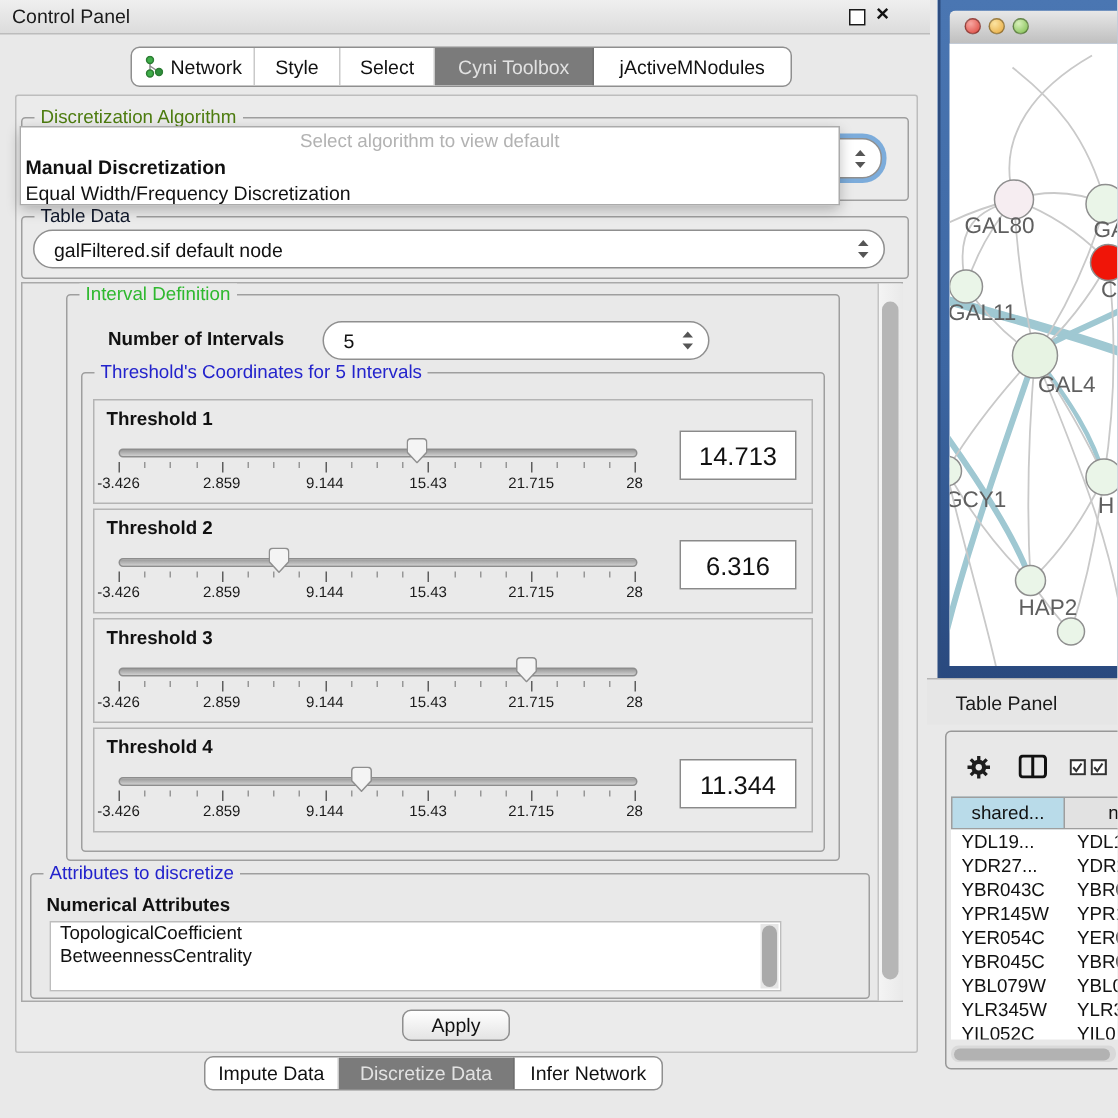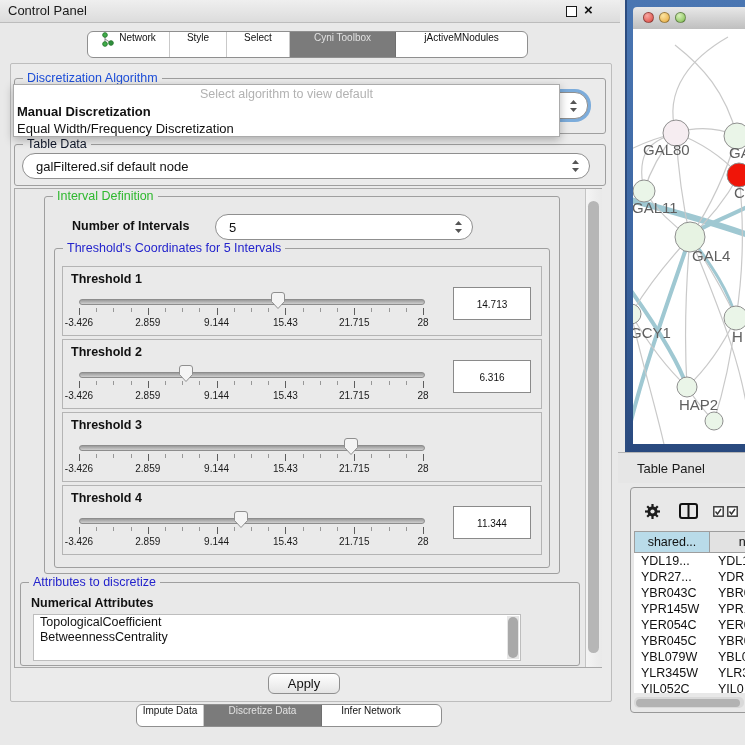"Network" .tab { align-items: none -> center; font-size: 10px -> 13px }
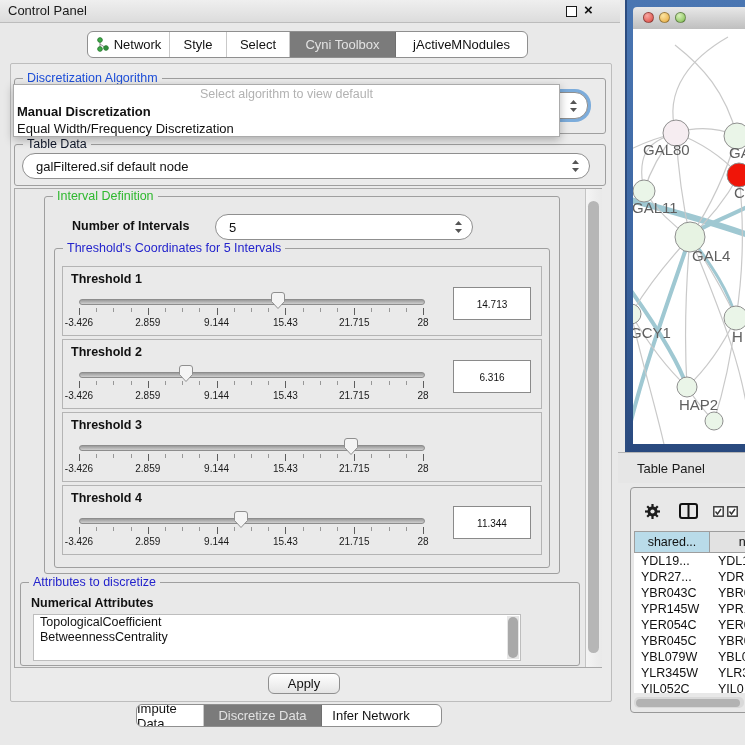"Discretization Algorithm" .t-dim { color: #1d4ed8 -> #4d7c0f }
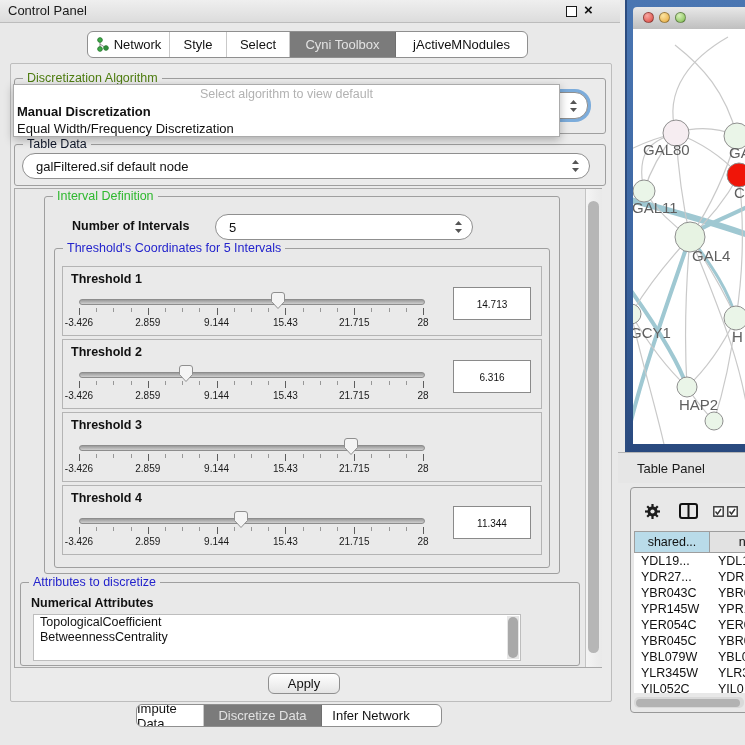"14.713" .th-val { font-size: 10px -> 17px }
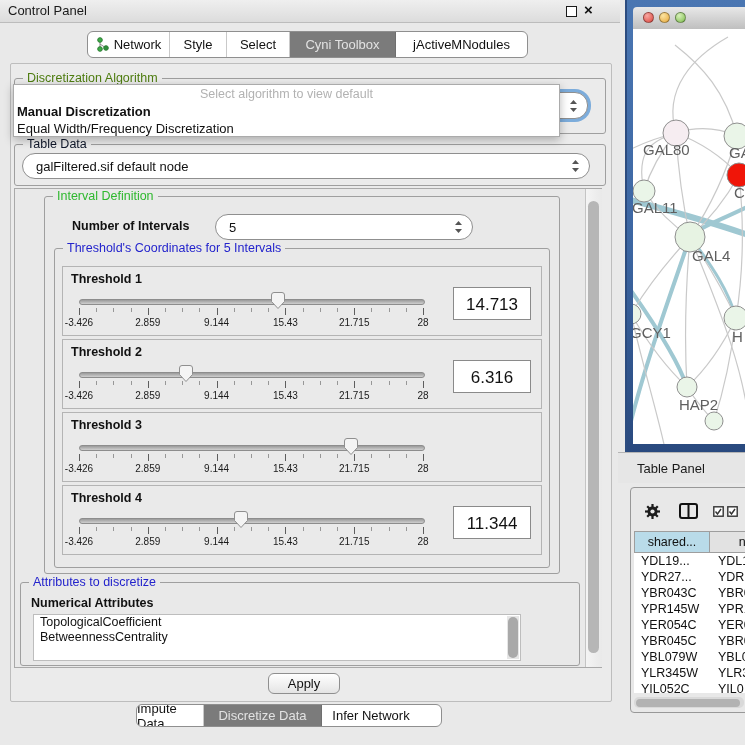"Impute Data" #bottom-tabbar .tab:nth-child(1) { width: 67px -> 89px }
